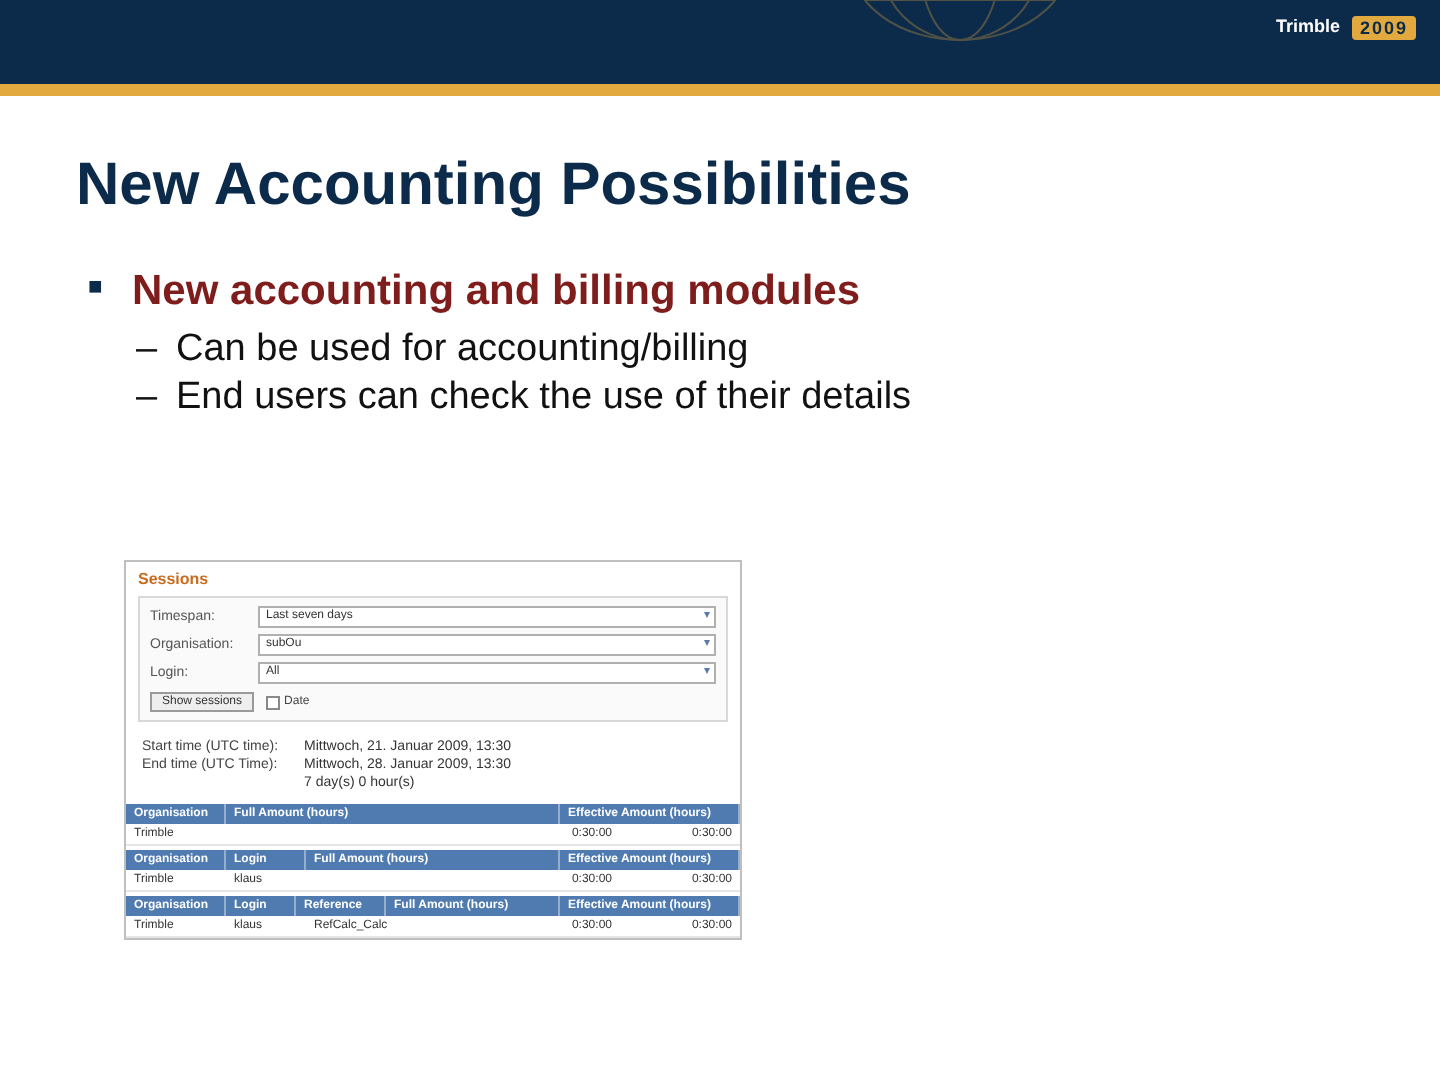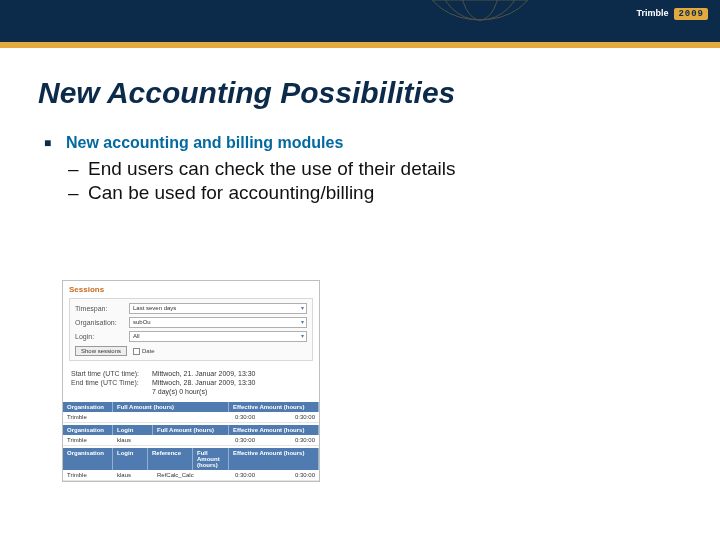"2009" .logo .year { font-family: Liberation Mono, monospace -> none }
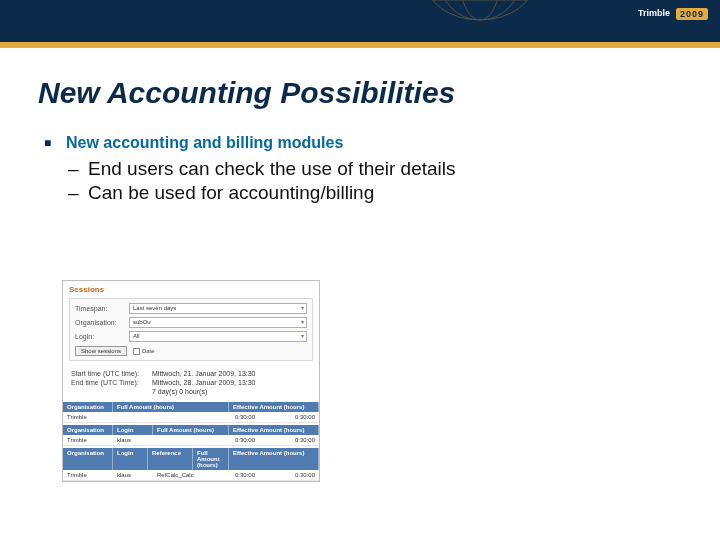"New Accounting Possibilities" h1 { font-style: italic -> none }
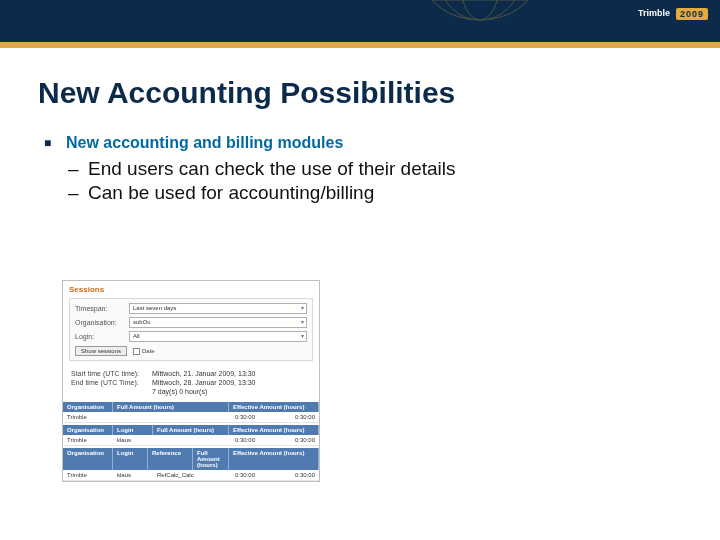"New accounting and billing modules" ul.bullets > li { color: #0369a1 -> #7f1d1d; font-size: 16px -> 21px }
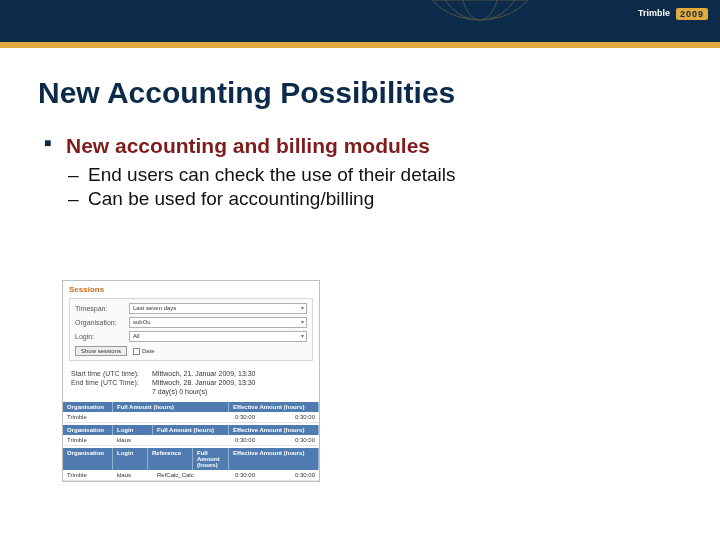"End users can check the" li { order: before "Can be used for accounting/billing" -> after "Can be used for accounting/billing" }
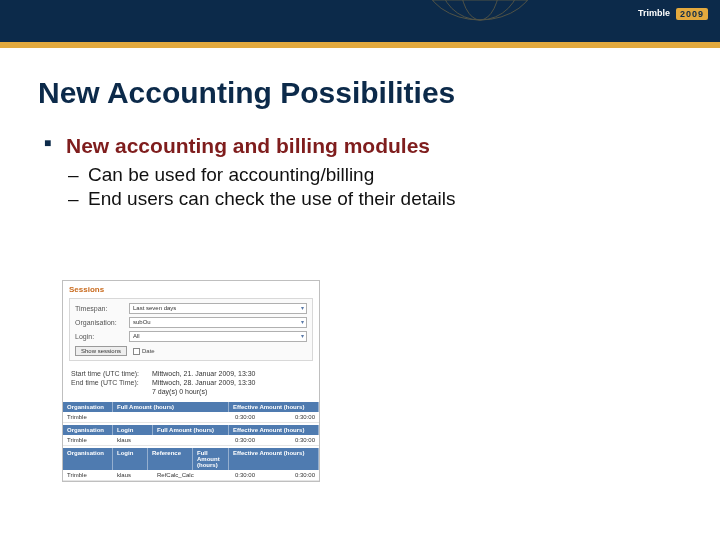"Sessions" .screenshot { width: 258px -> 309px }
